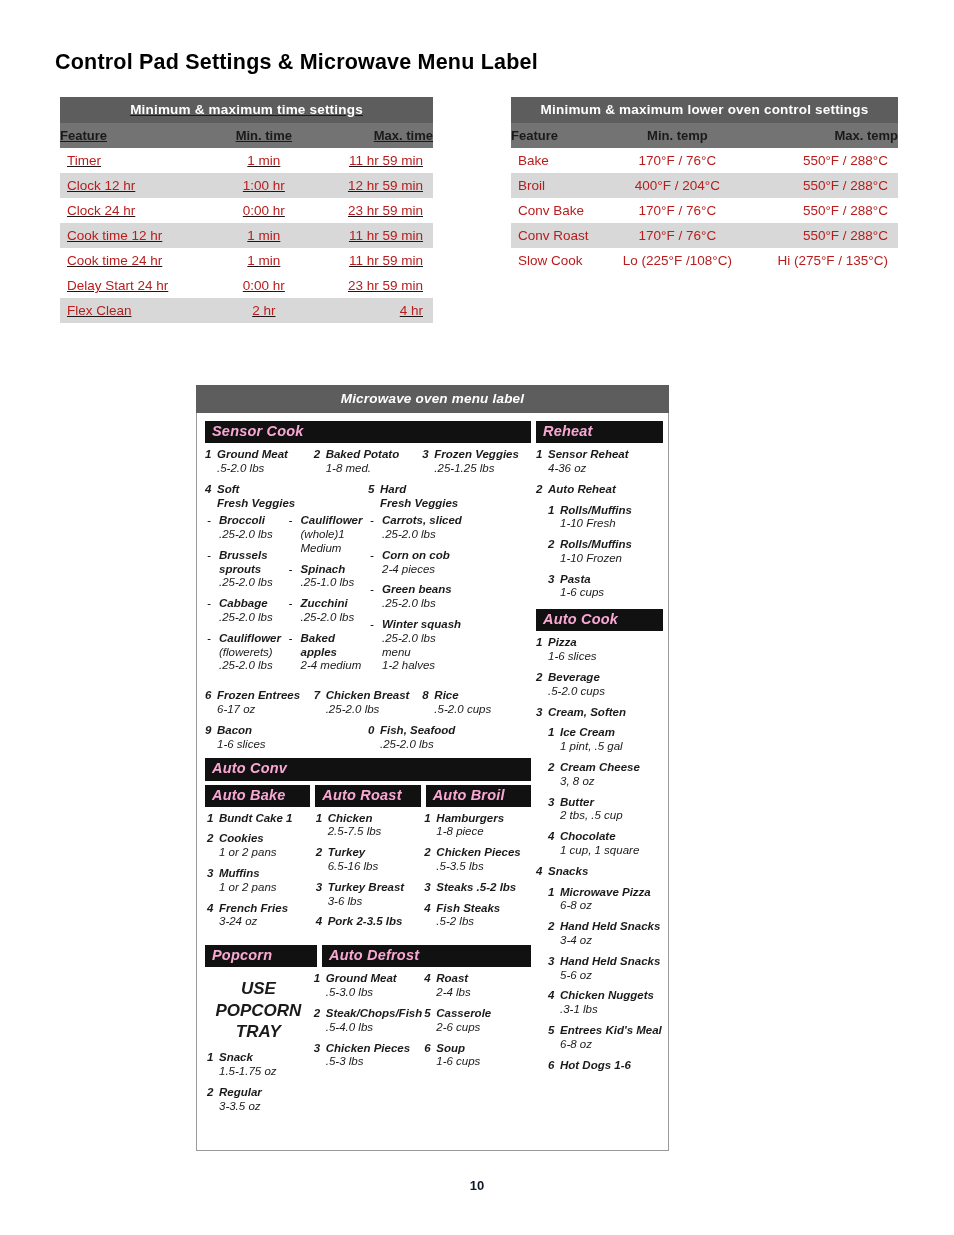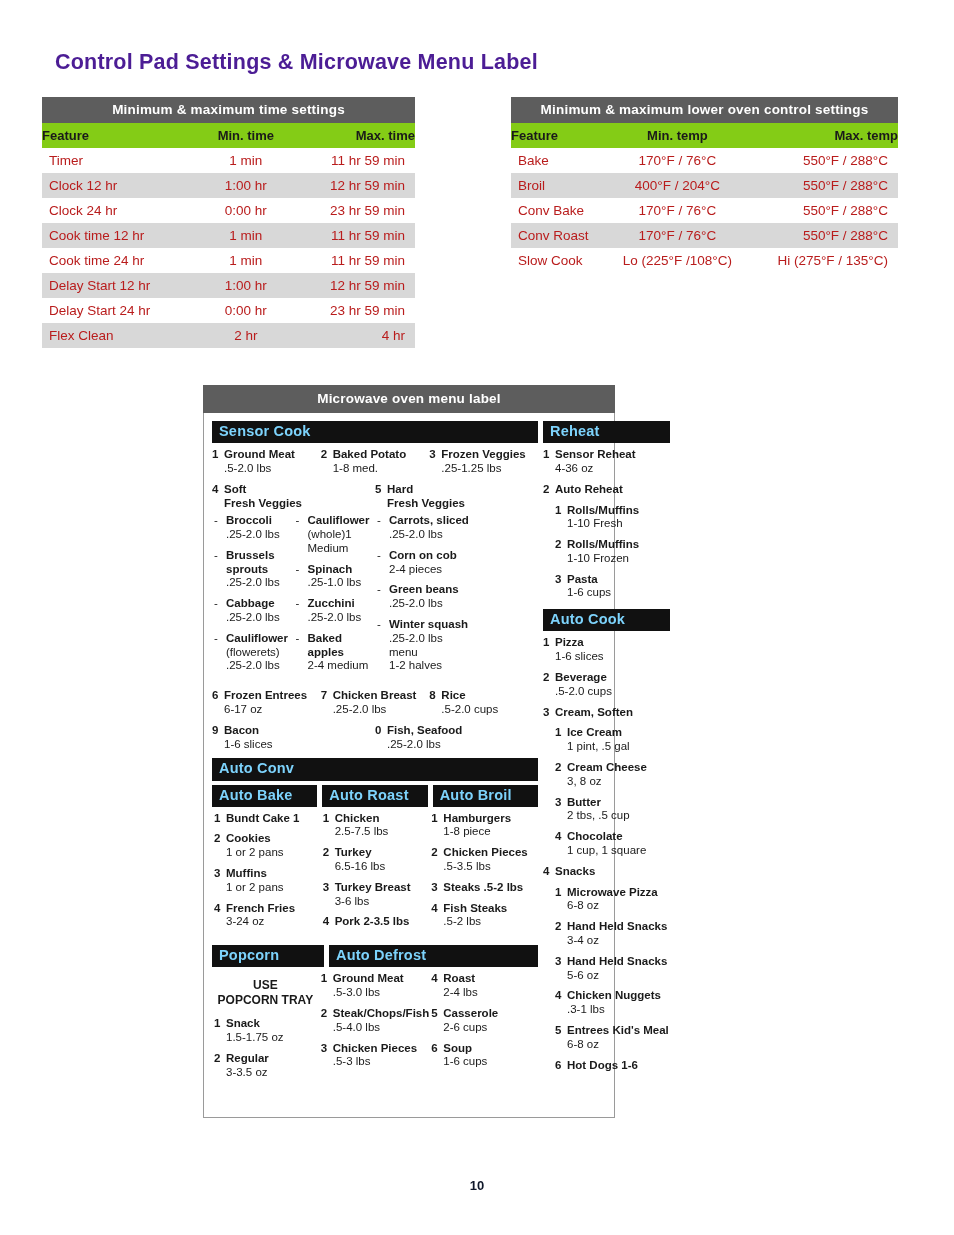"Control Pad Settings & Microwave" .page-title { color: #4c1d95 -> #000000 }
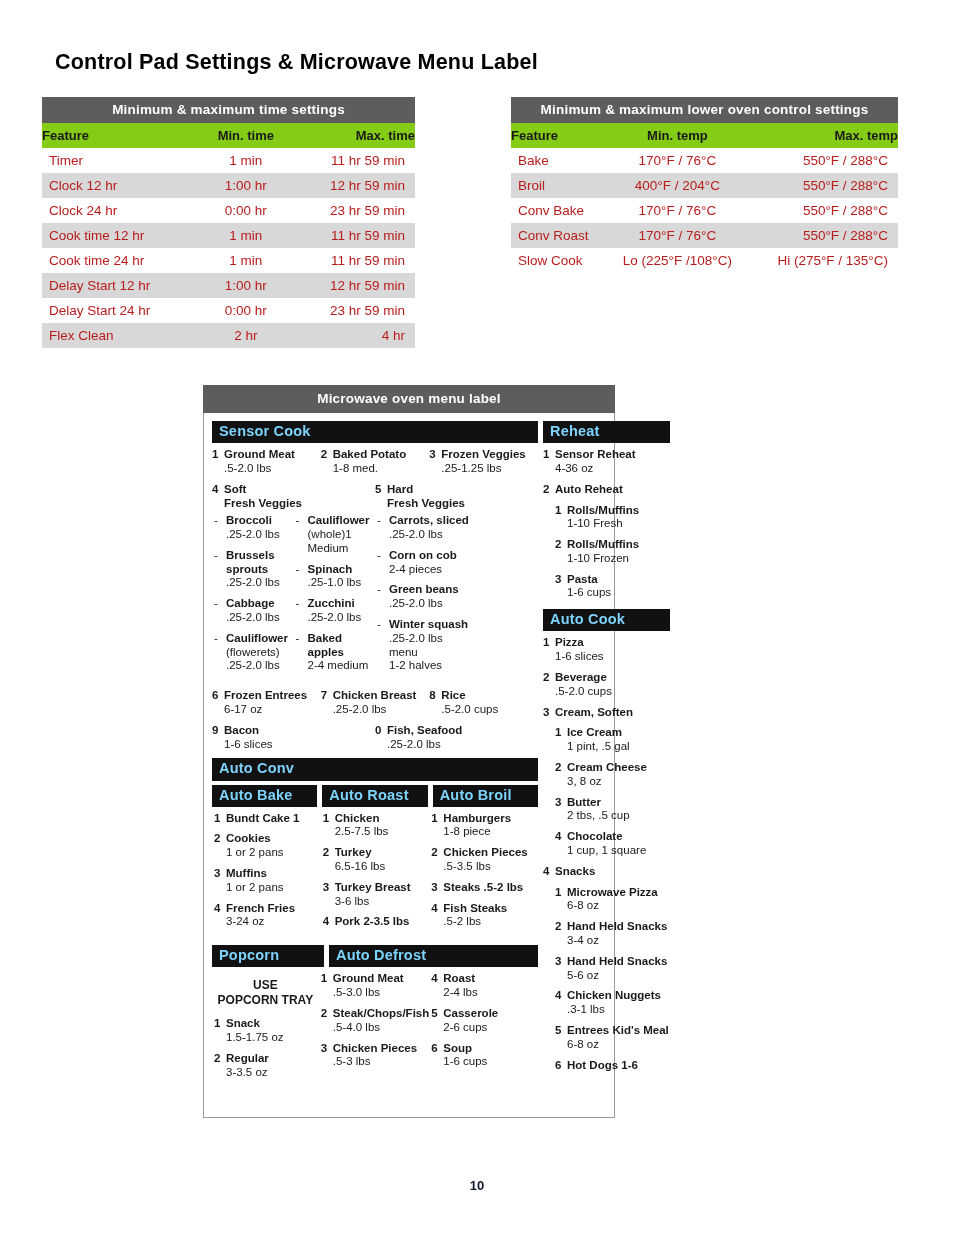"Minimum & maximum time settings" #table-time { left: 42px -> 60px; text-decoration: none -> underline }
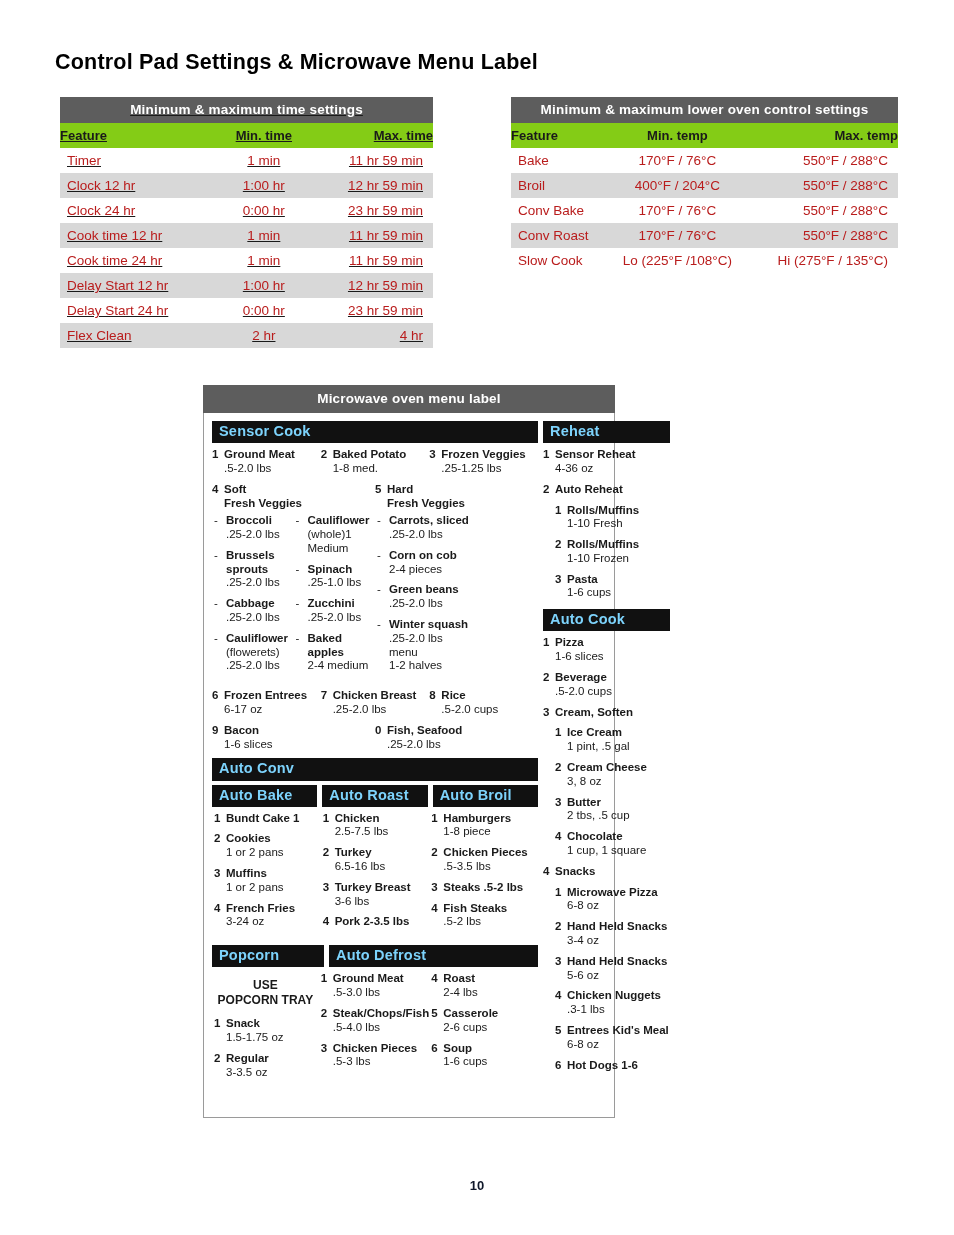"Feature" .settings-table .col-head td { background: #84cc16 -> #737373 }
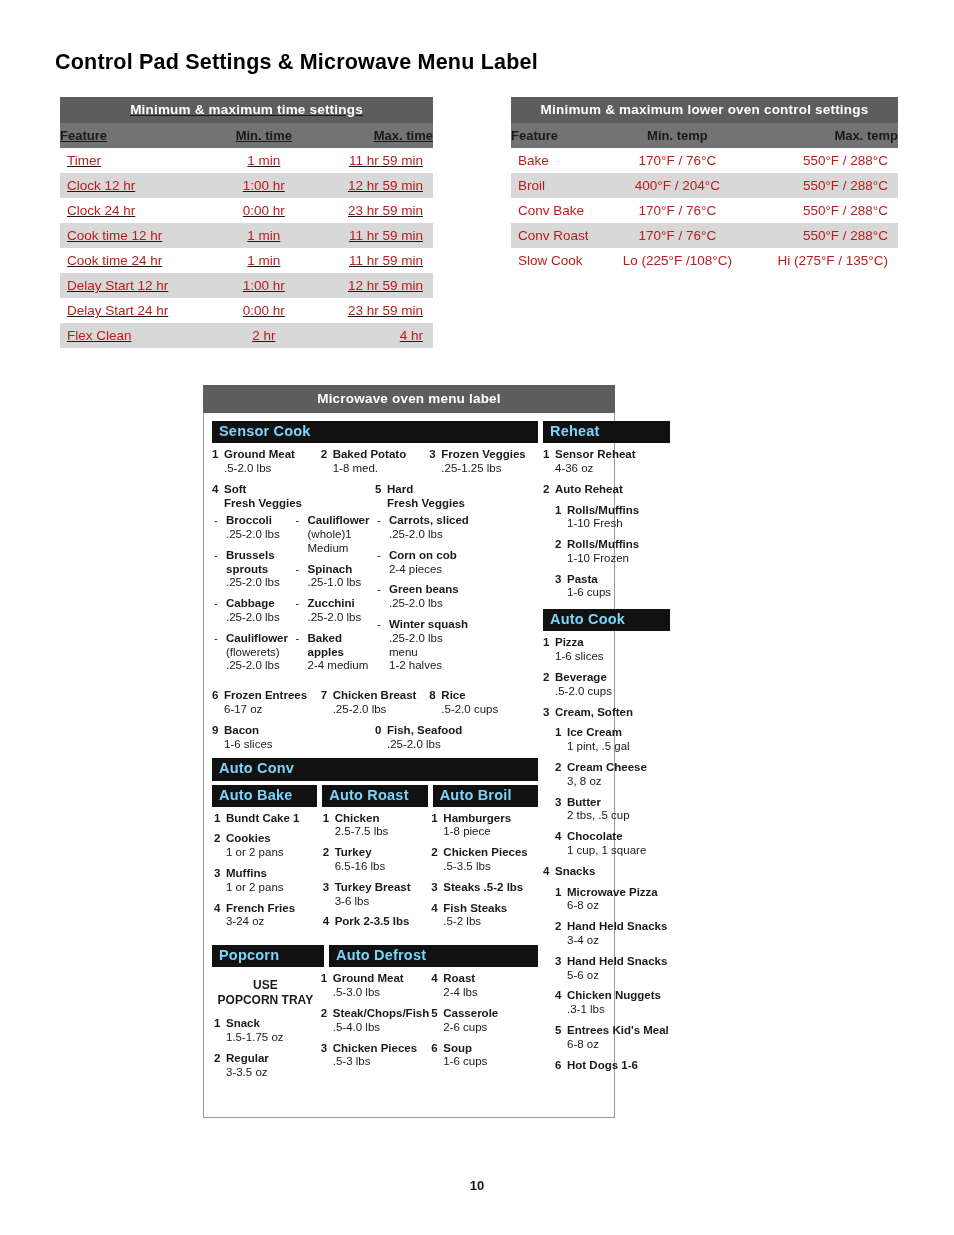"Delay Start 12 hr" tr.stripe { html: <tr> <td>Delay Start 12 hr</td> <td>1:00 hr</td> <td>12 hr 59 min</td> </tr> -> none }
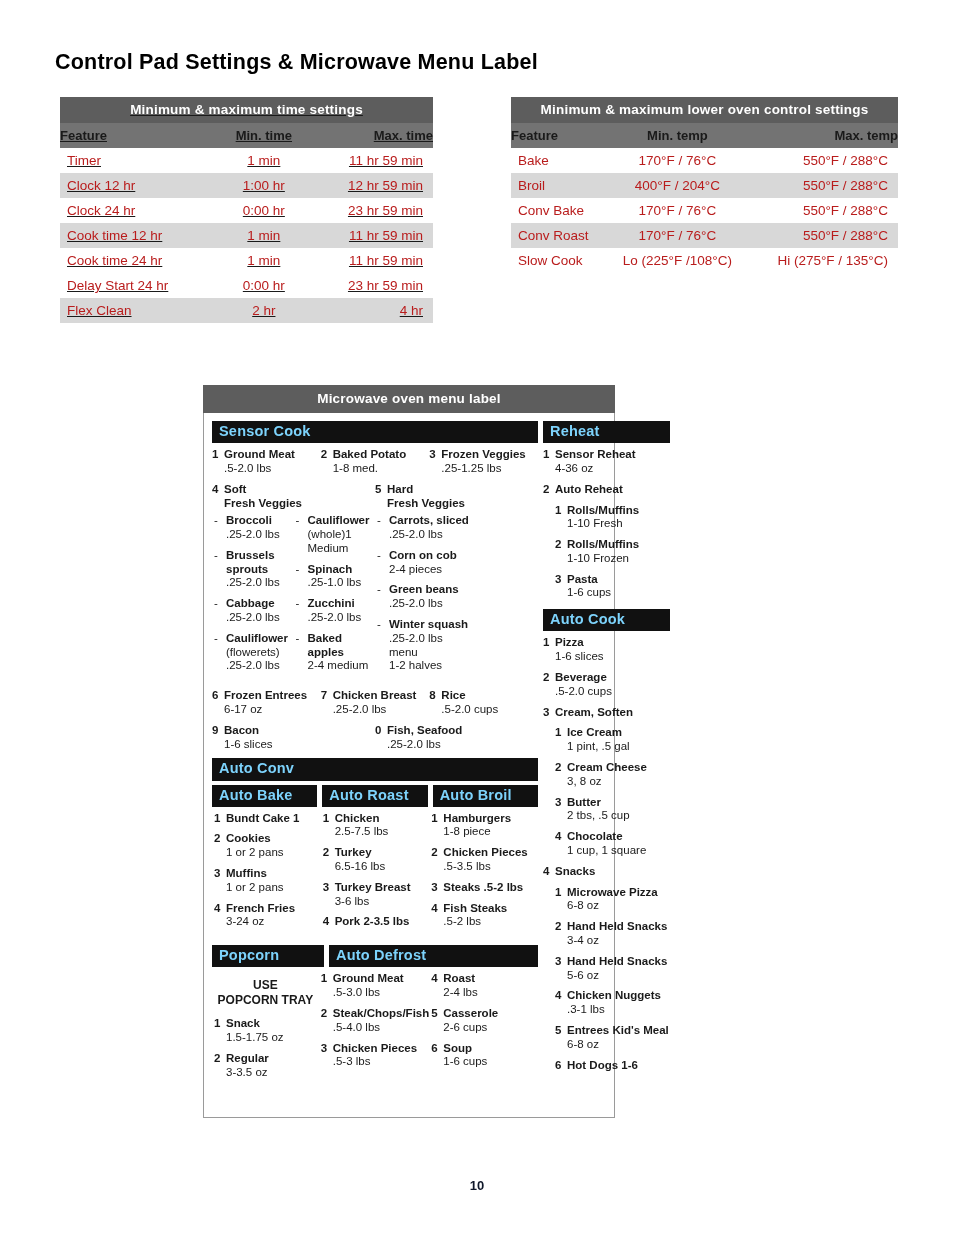"Microwave oven menu label" #menu-label { font-style: none -> italic; left: 203px -> 196px; width: 412px -> 473px }
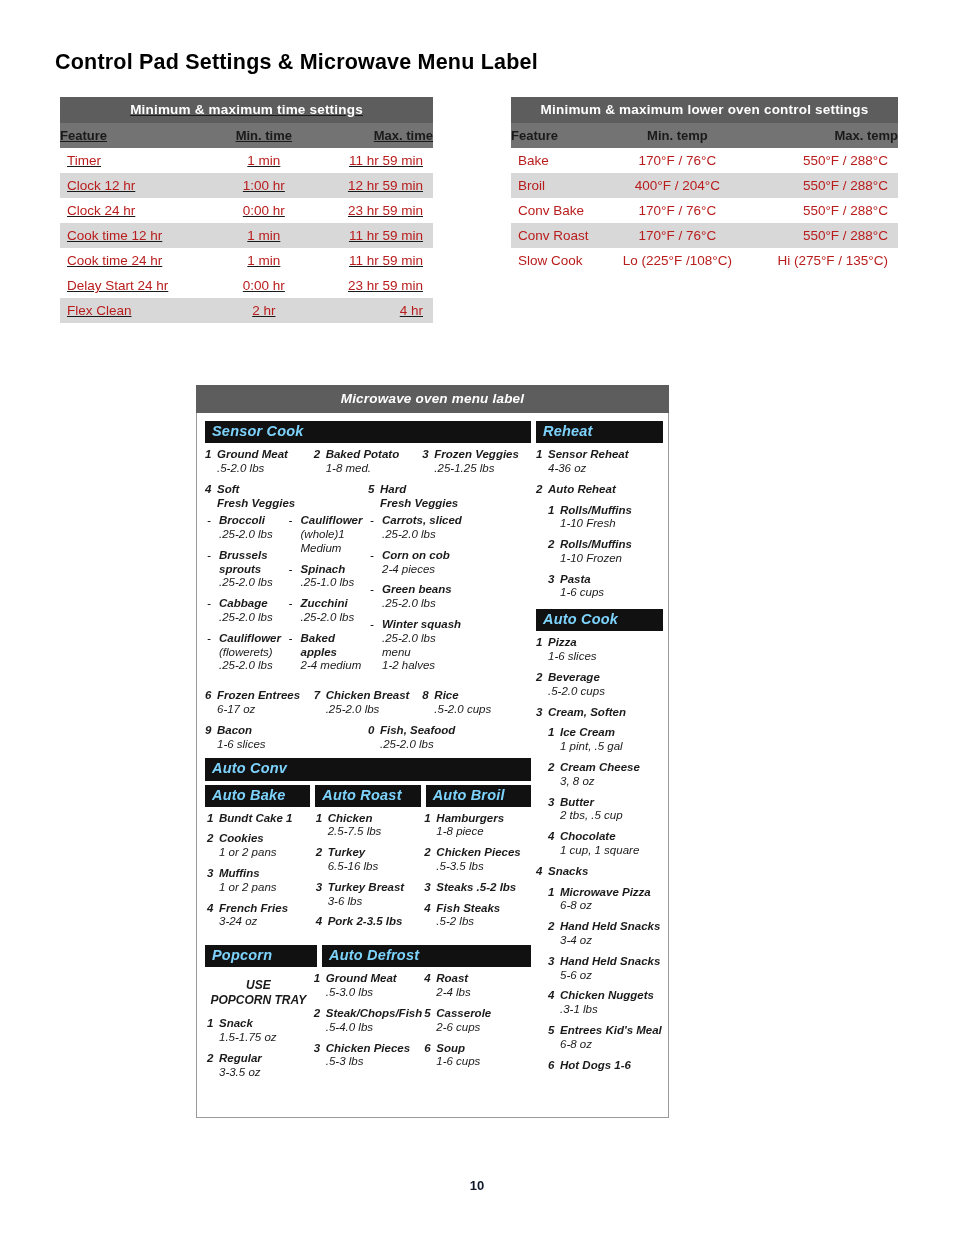"Sensor Cook" .bar { color: #7dd3fc -> #f9a8d4 }
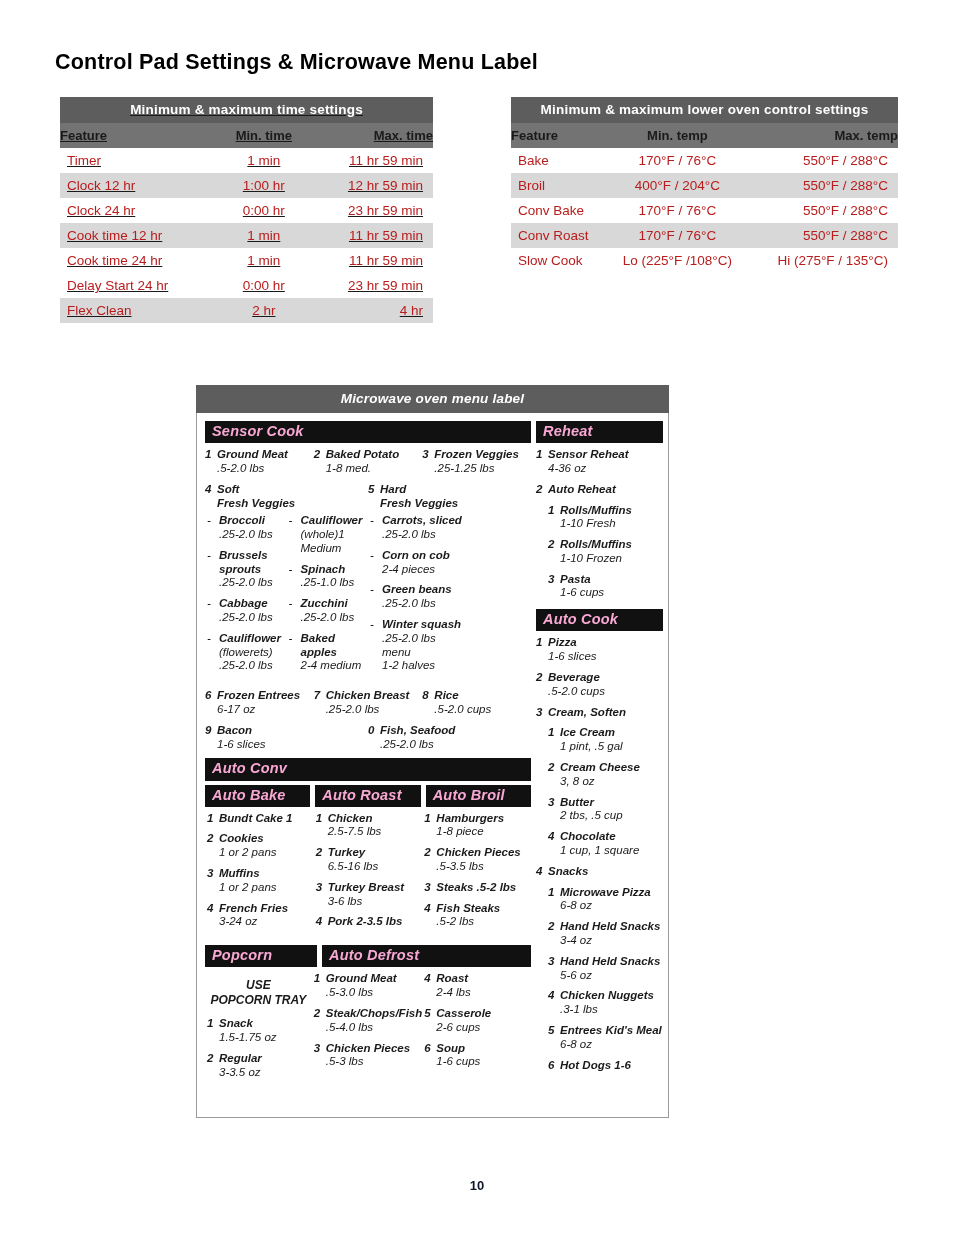"USE" .popcorn-note { font-size: 12px -> 17px }
